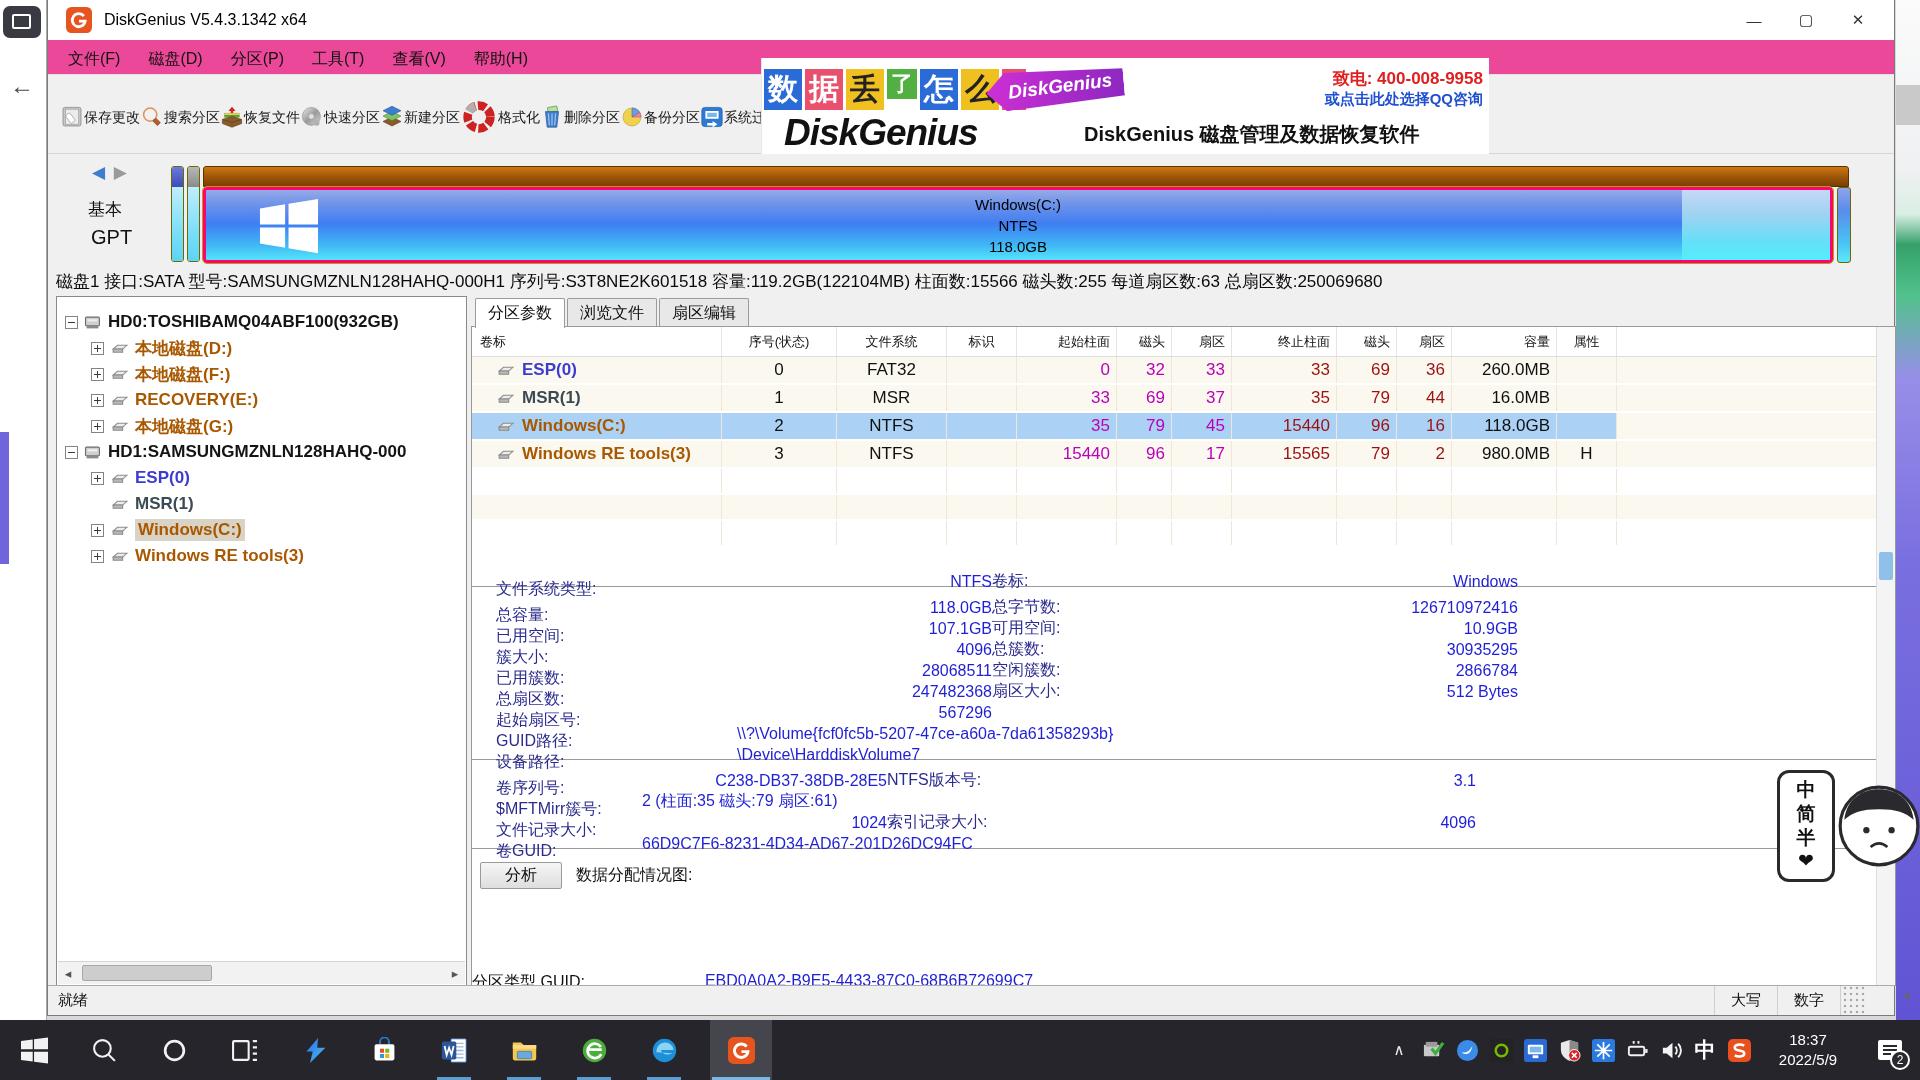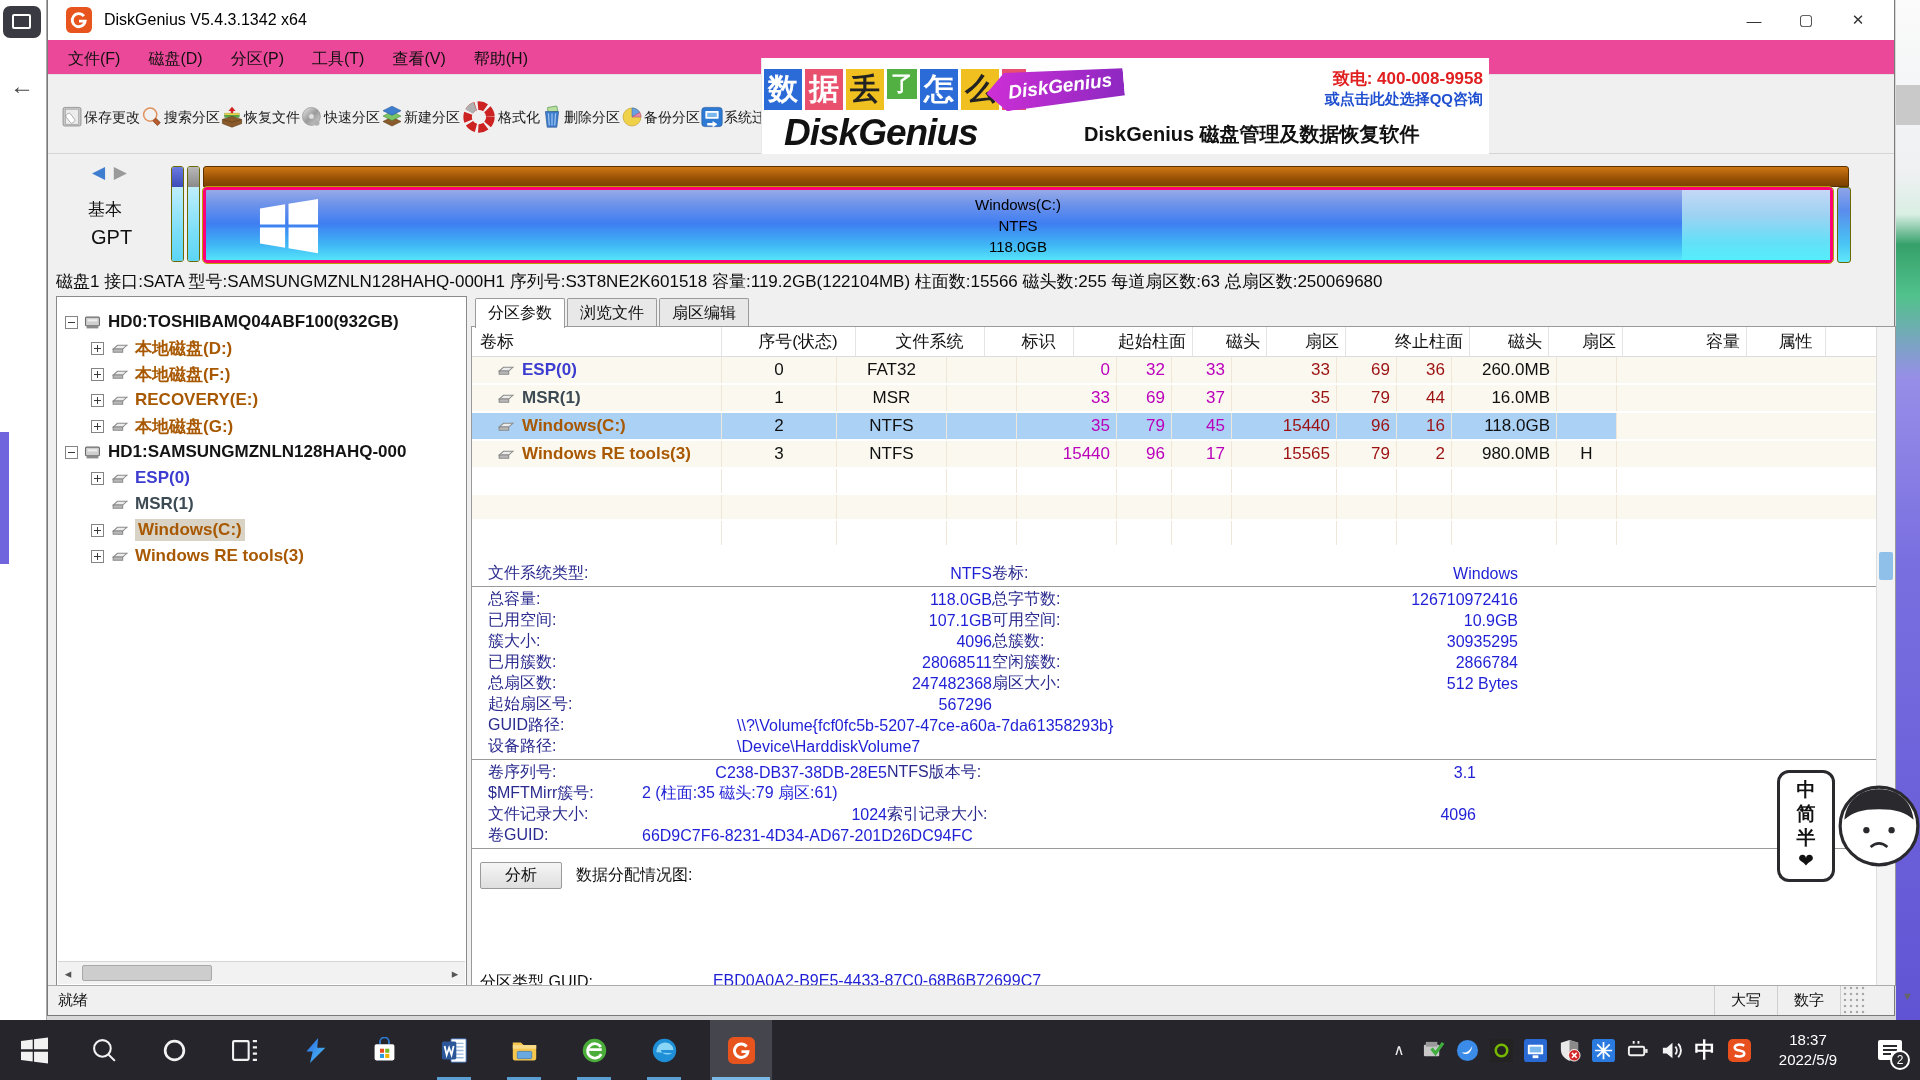"卷标" .trow.hdr { font-size: 17px -> 13px; gap: 19px -> none }
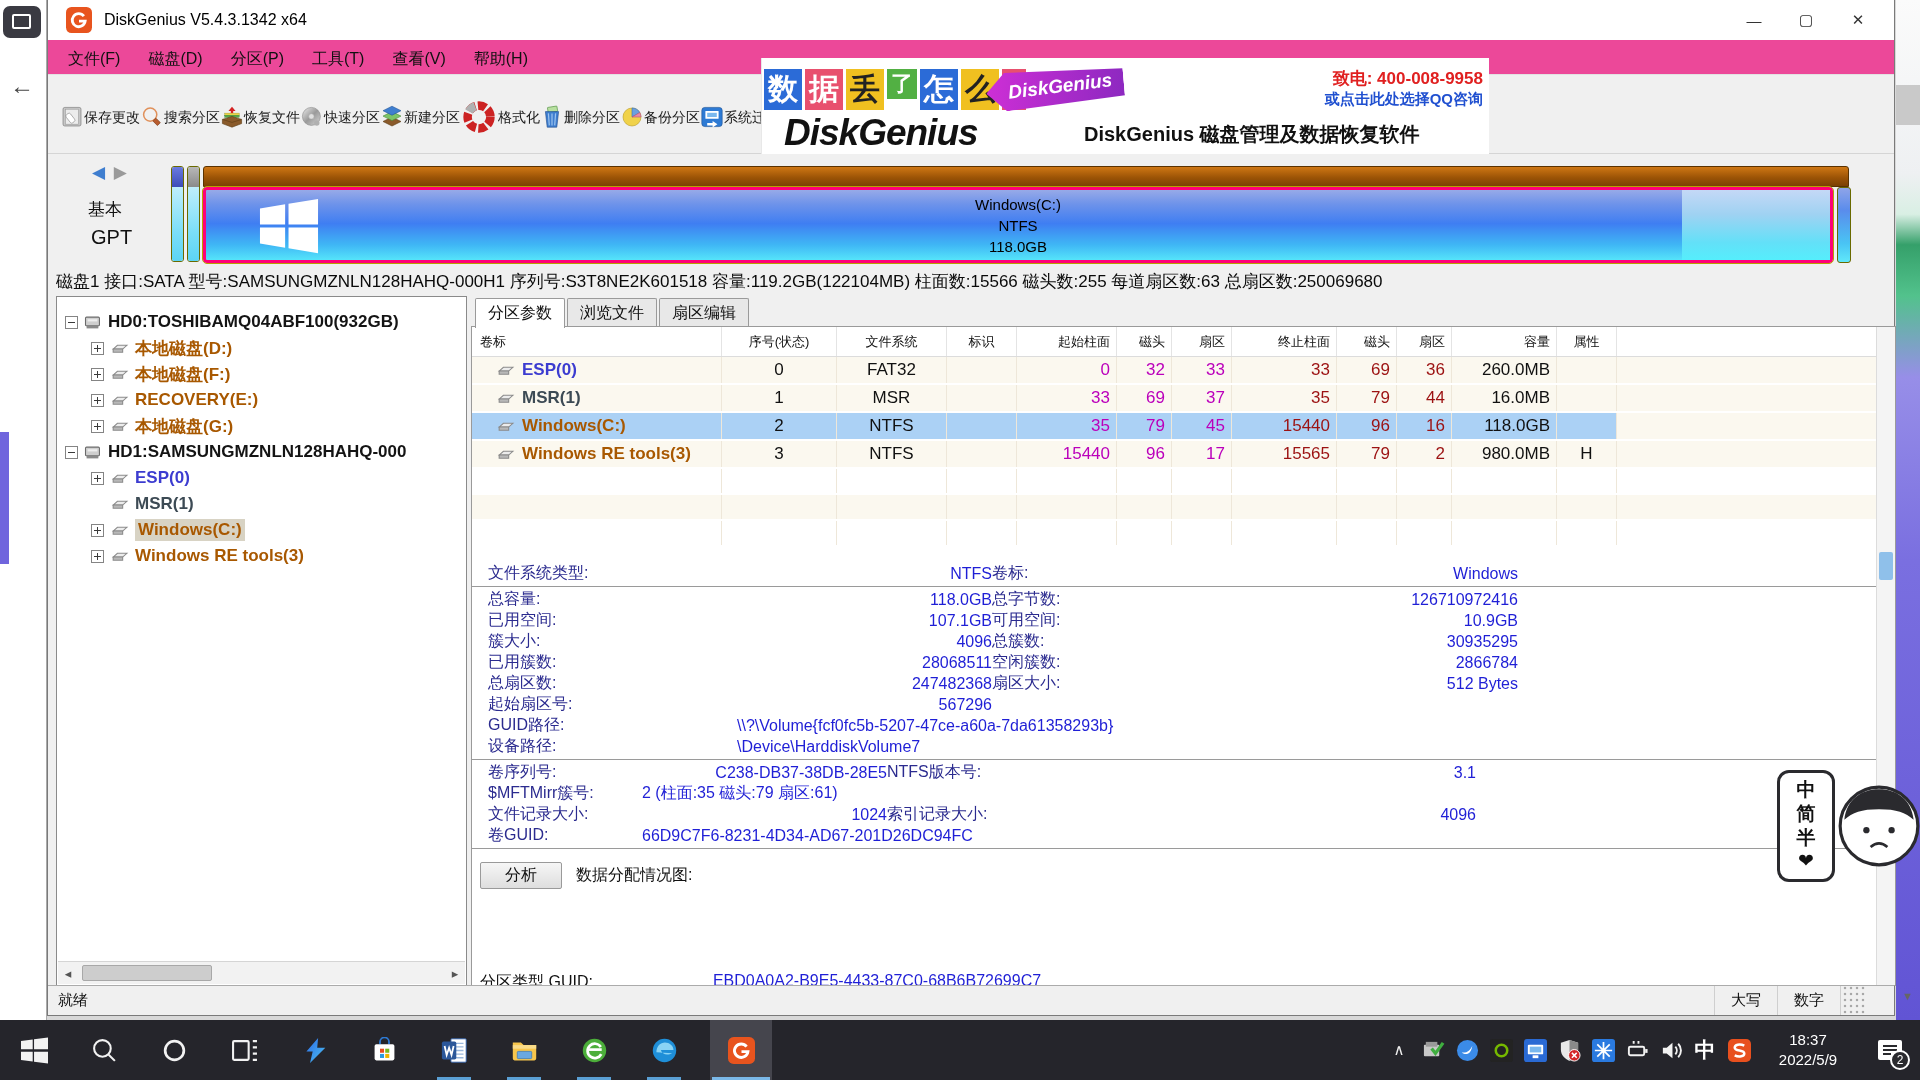"文件系统类型:" .drow .lab { margin-top: none -> 16px; padding-left: 16px -> 24px }
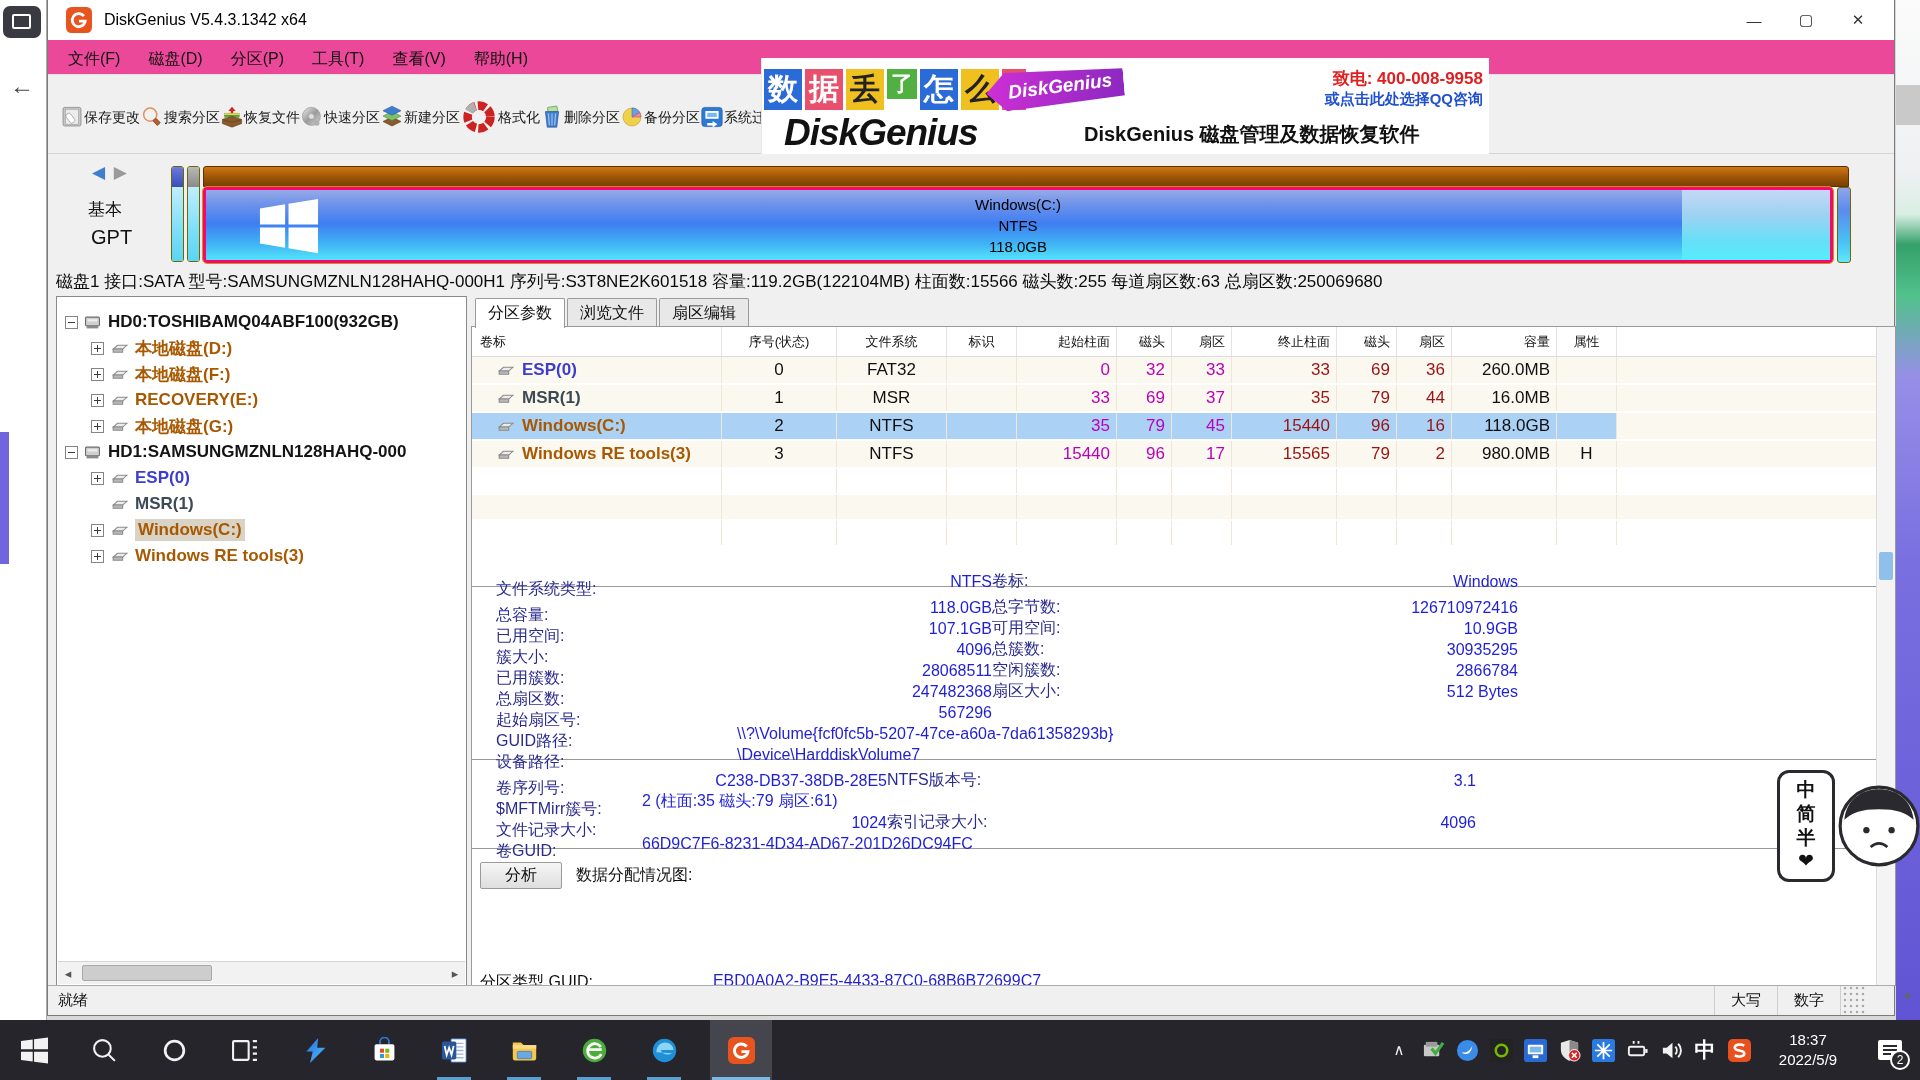"分区类型 GUID:" .clipped { left: 8px -> 0 }
